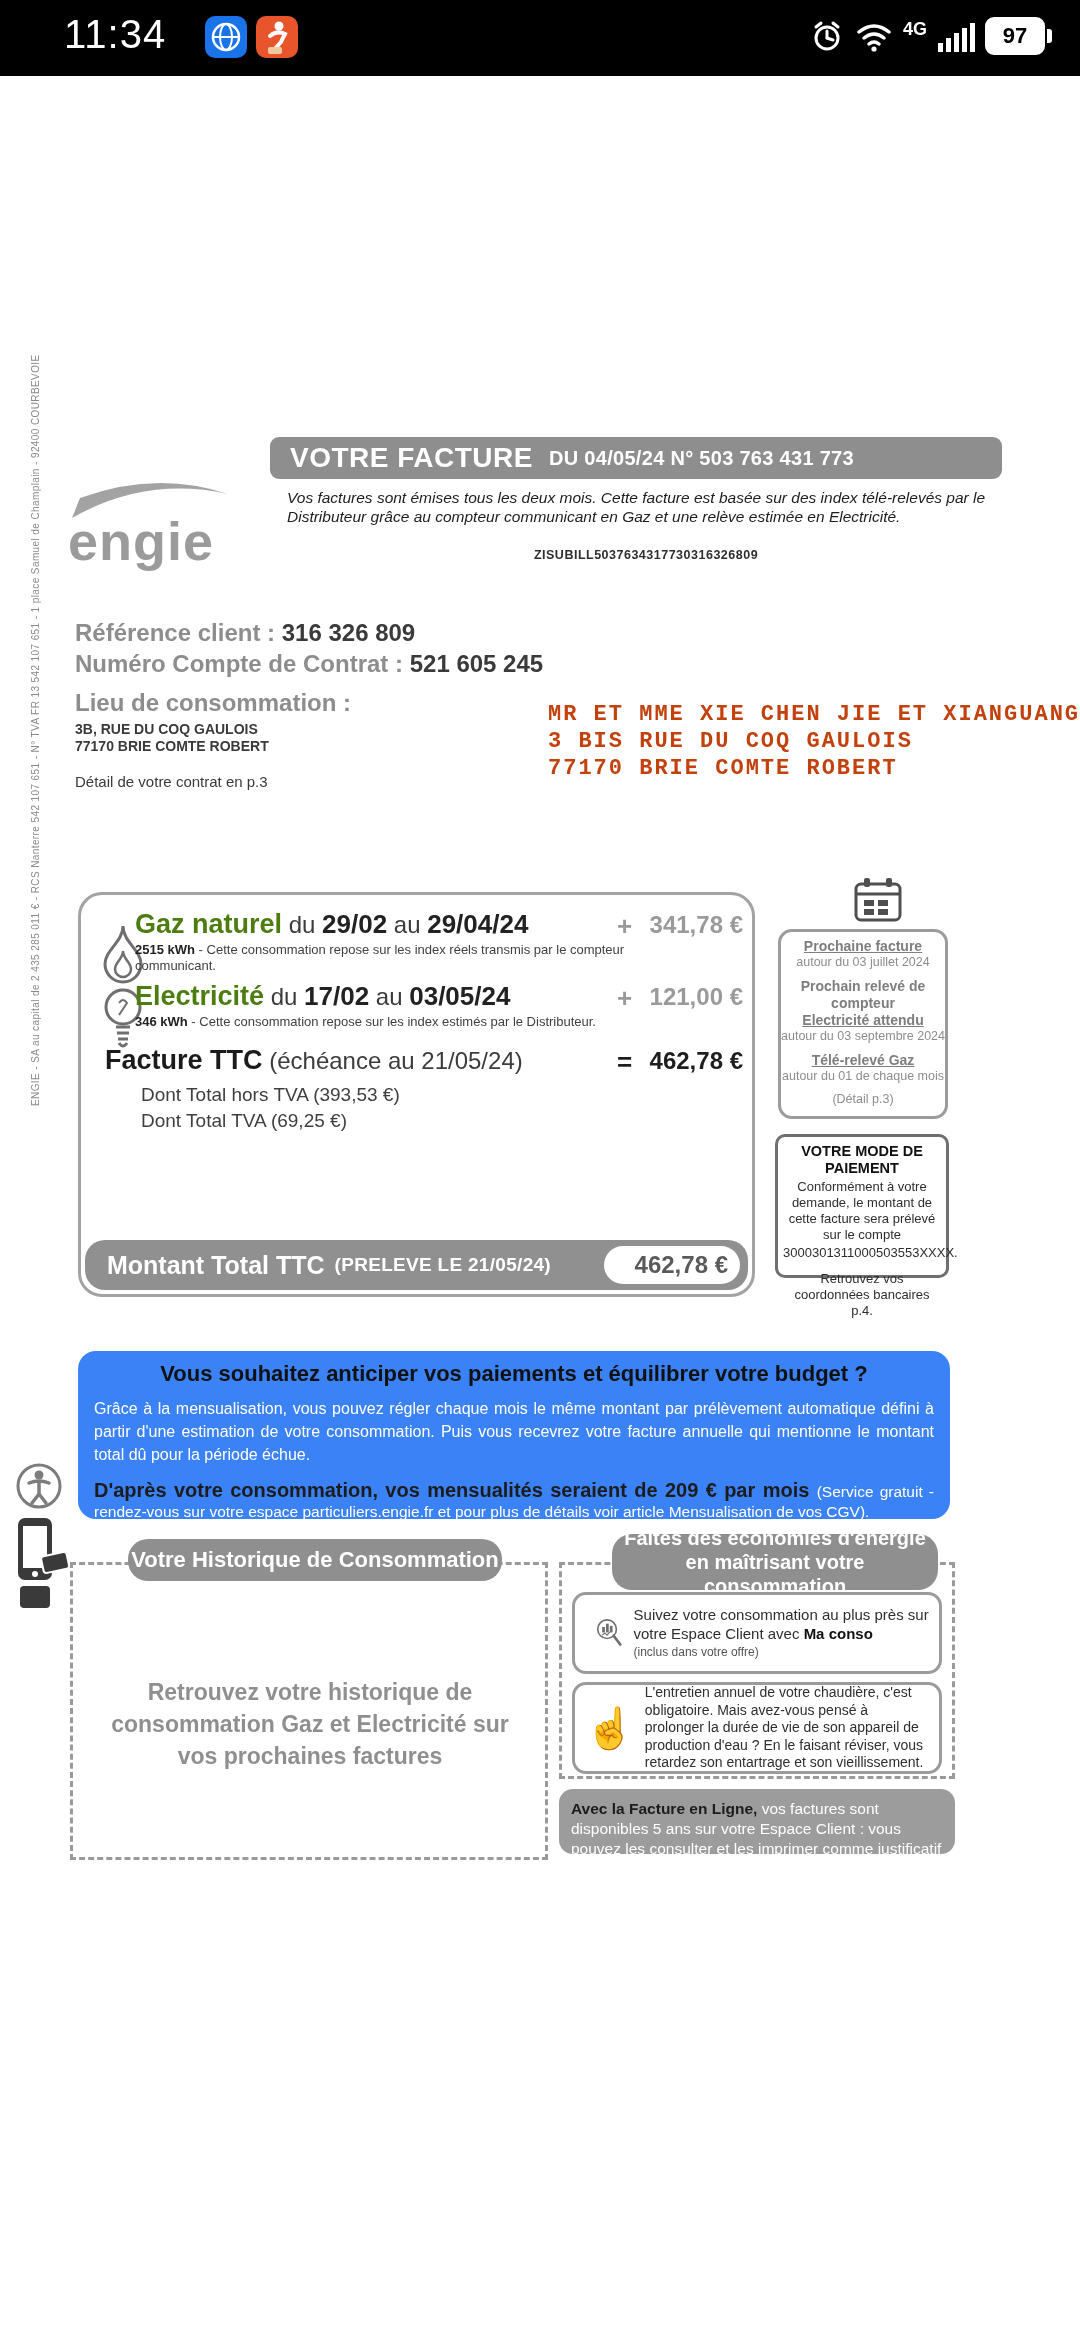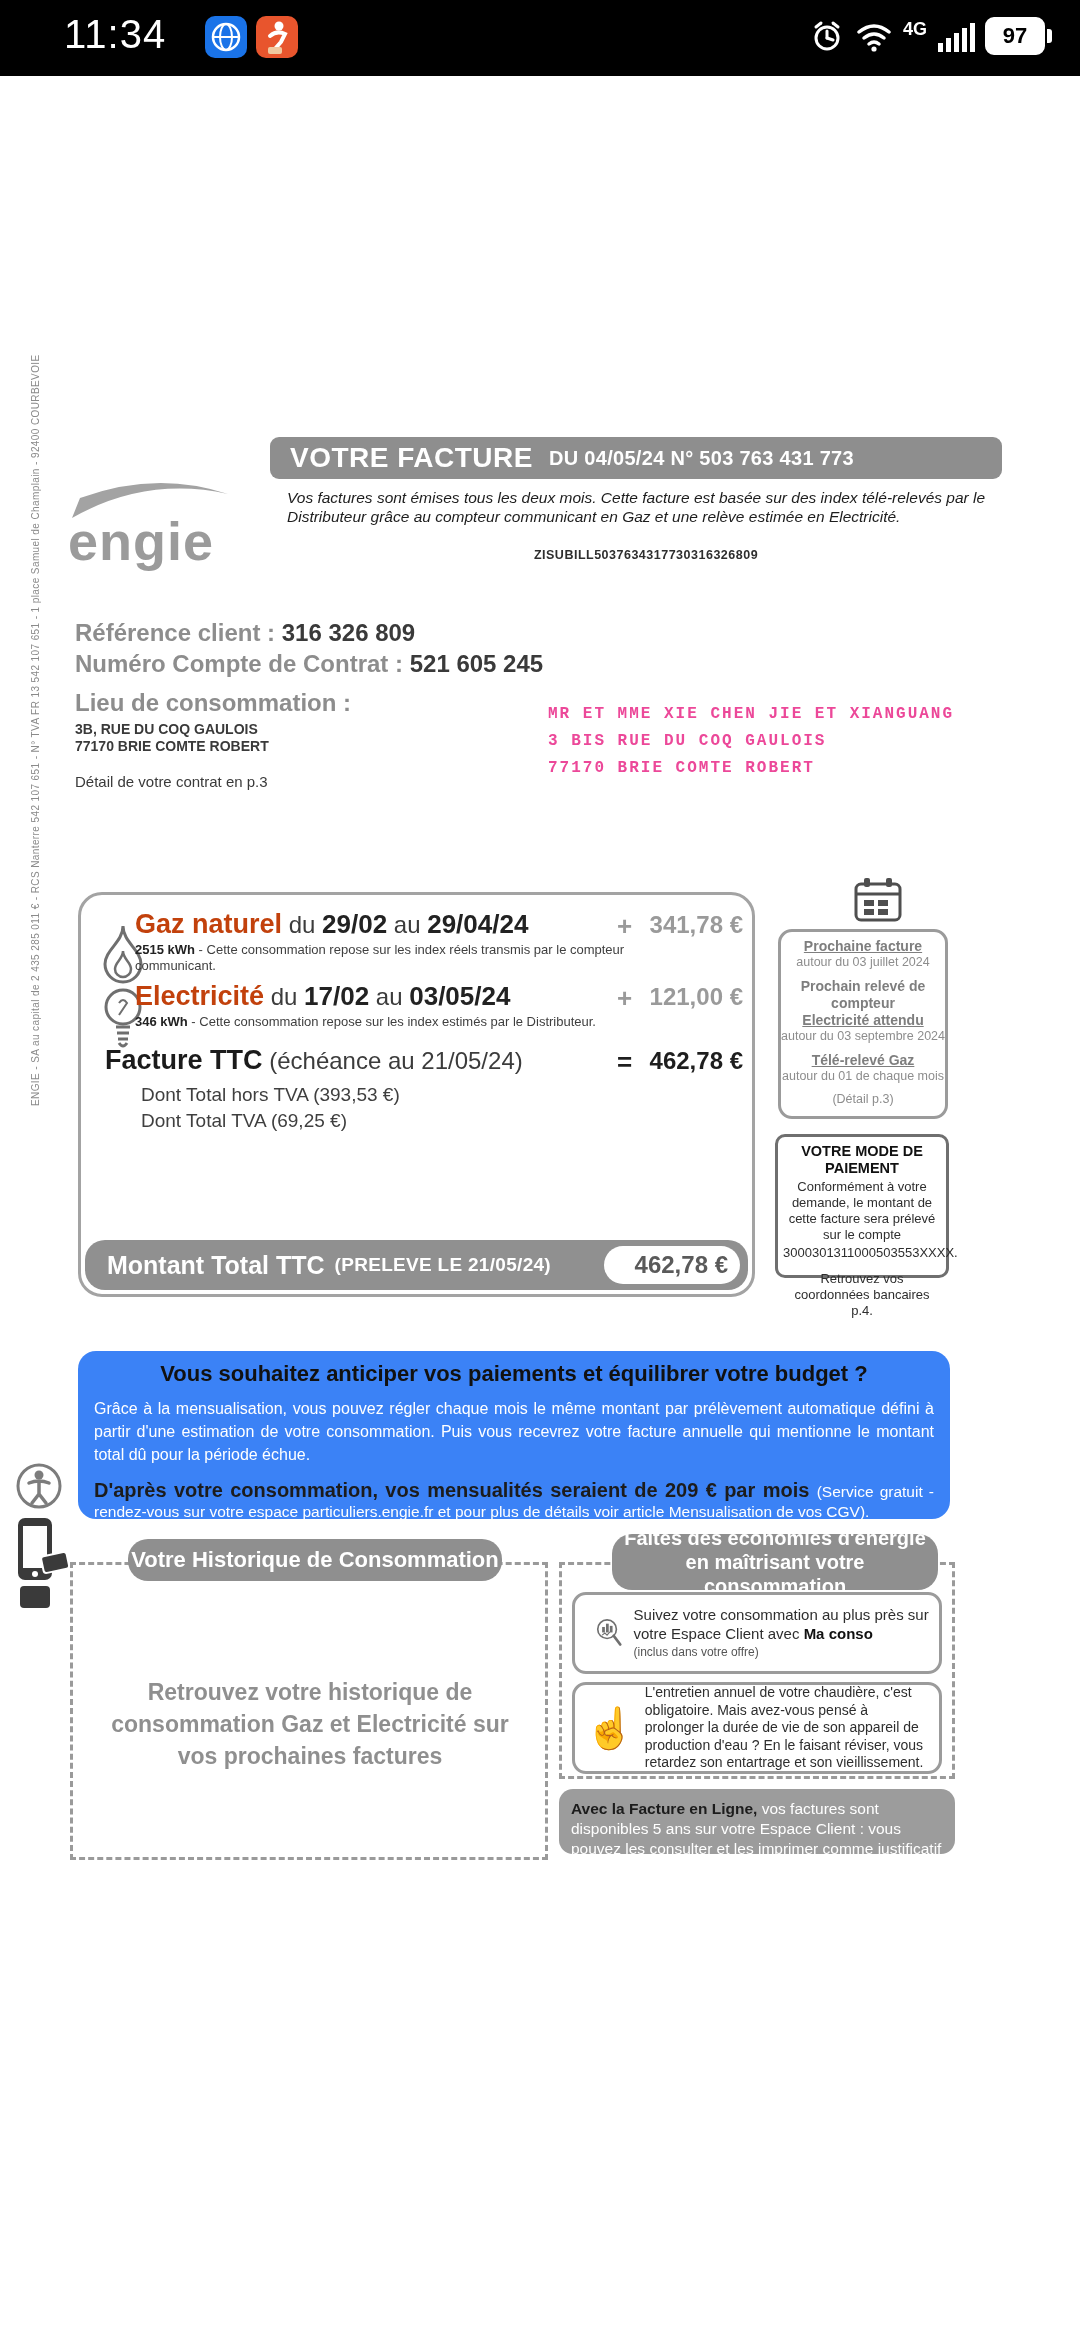"MR ET MME XIE CHEN" .recipient { color: #ec4899 -> #c2410c; font-size: 16px -> 22px }
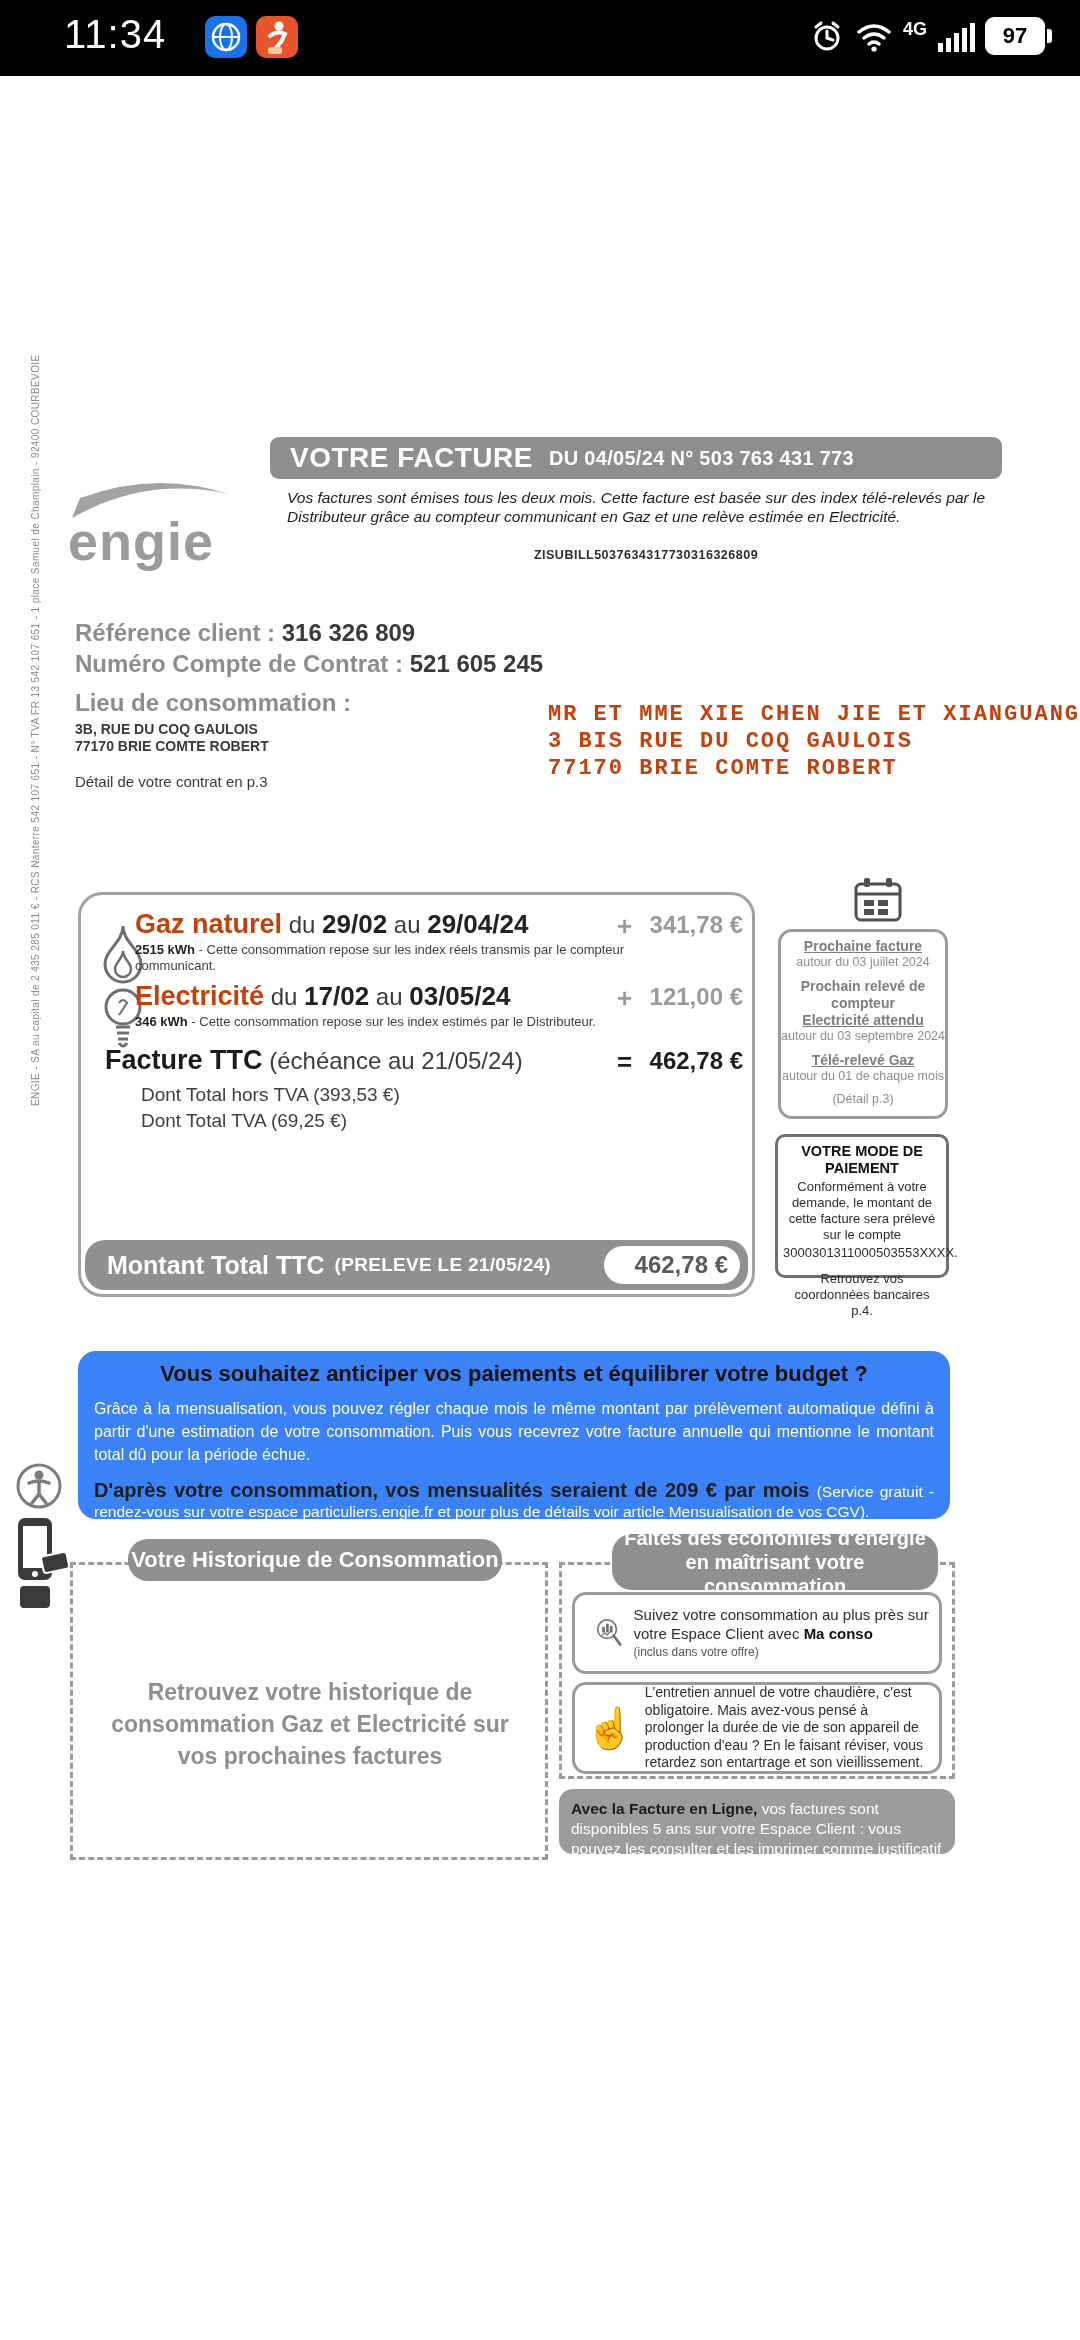"Gaz naturel" .gtitle { color: #c2410c -> #4d7c0f }
